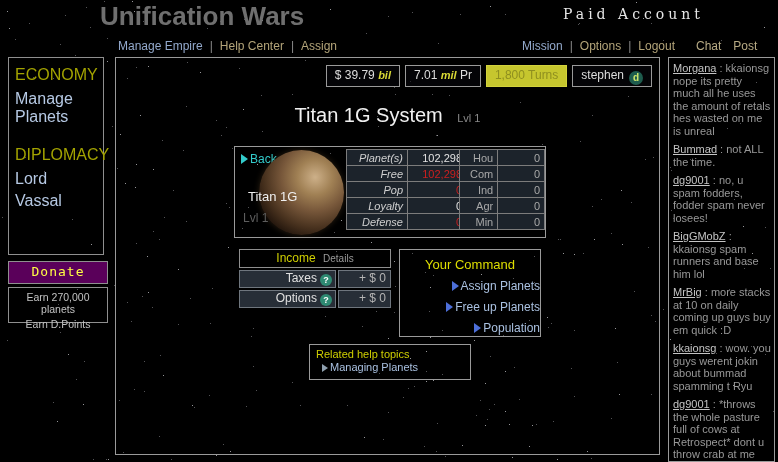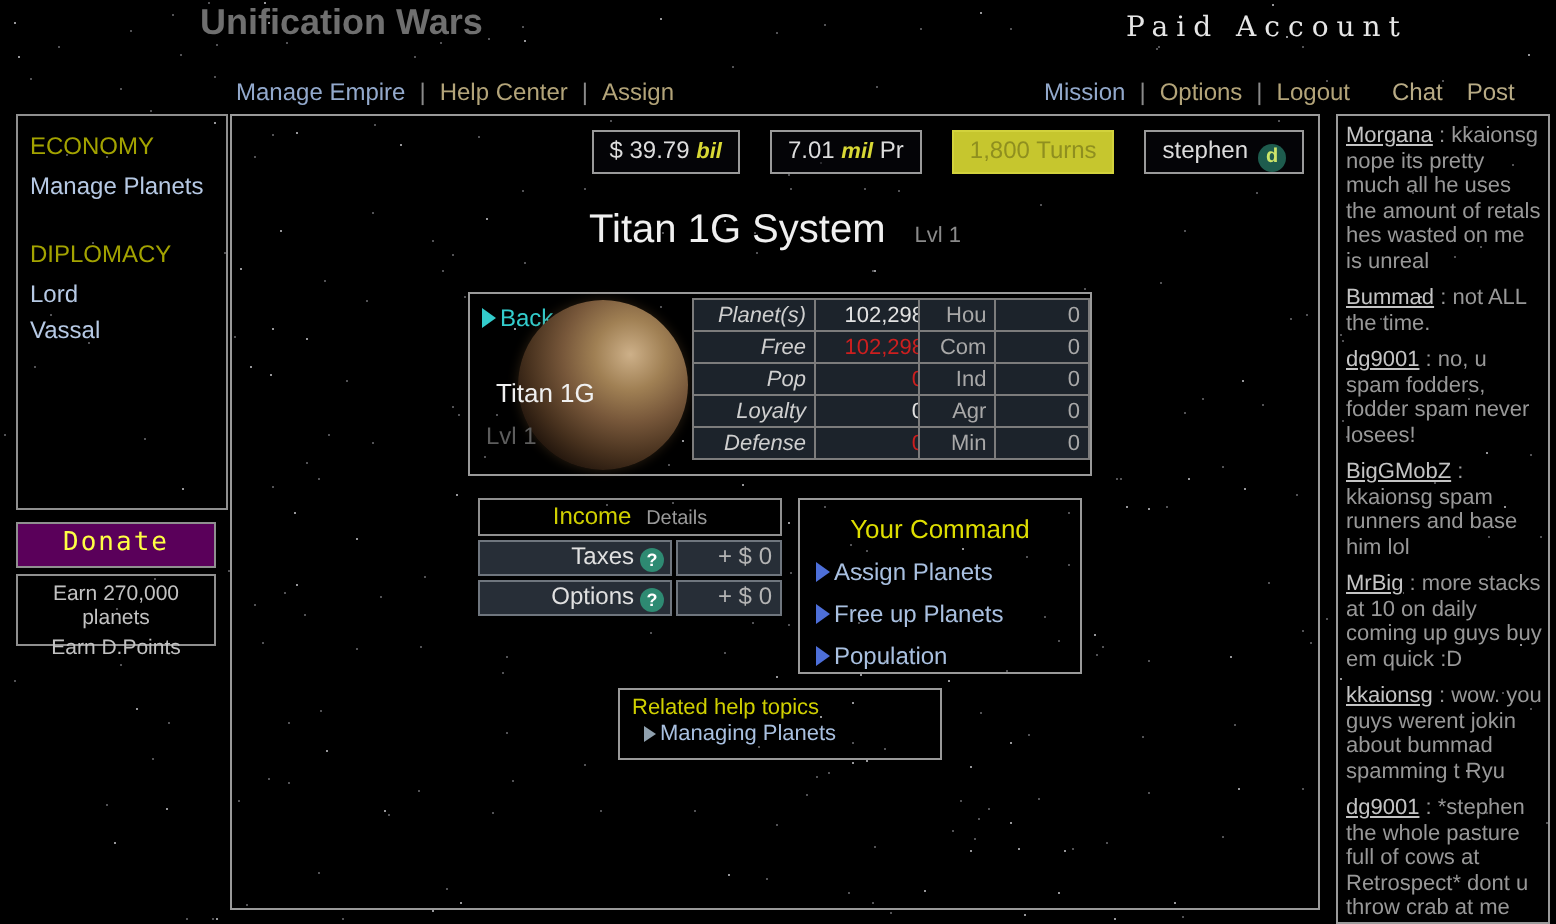"Unification Wars" .logo { font-size: 18px -> 26px }
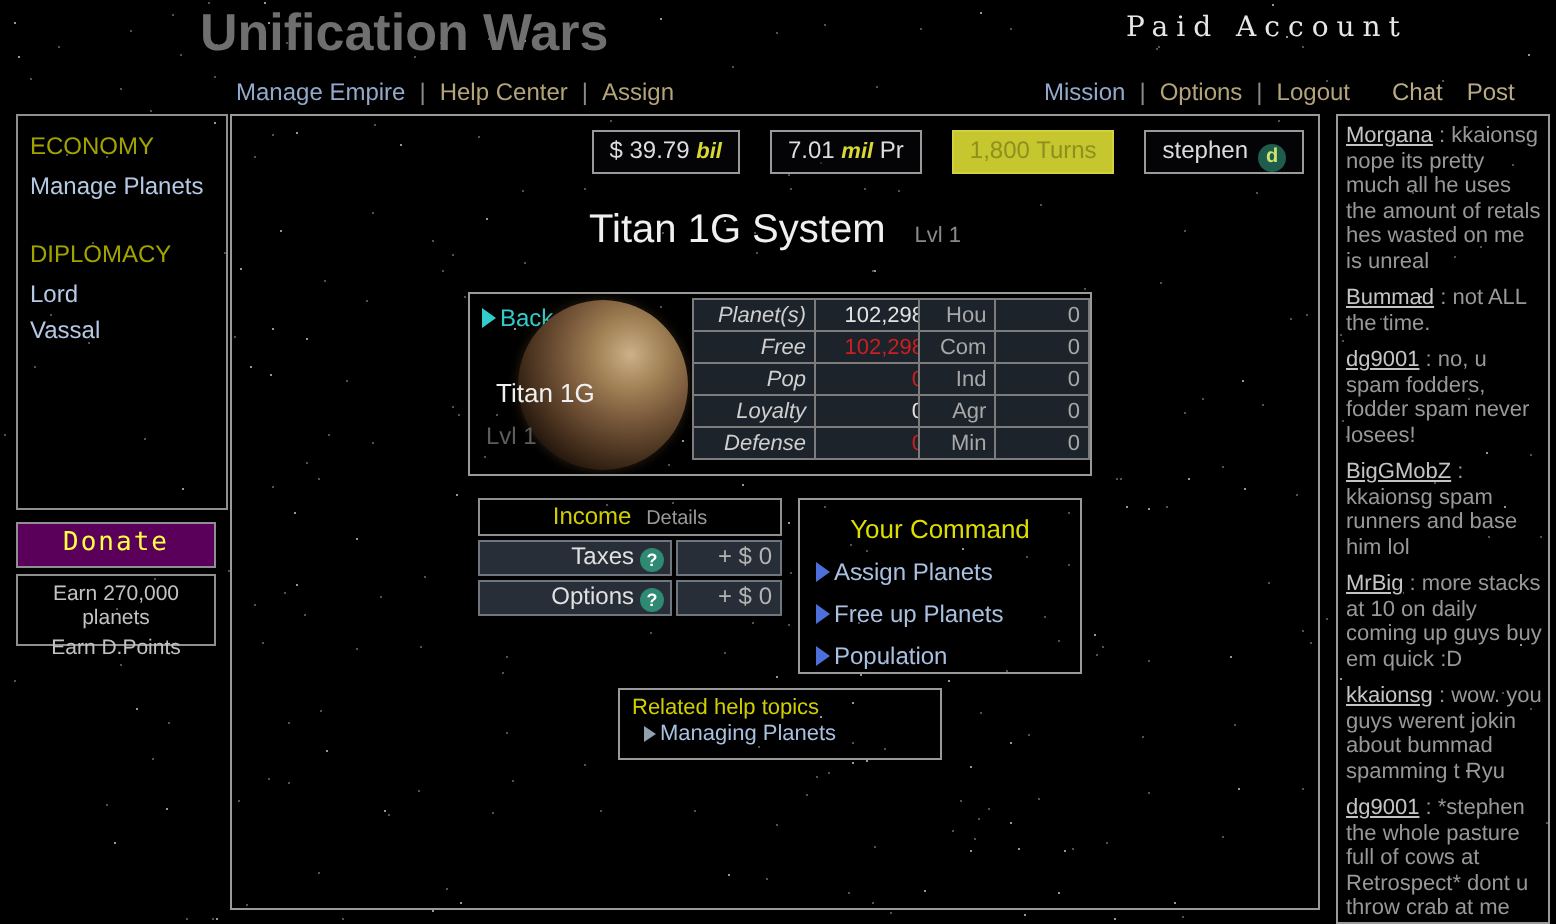"ECONOMY" .sidebar { font-size: 12px -> 16px; width: 106px -> 96px }
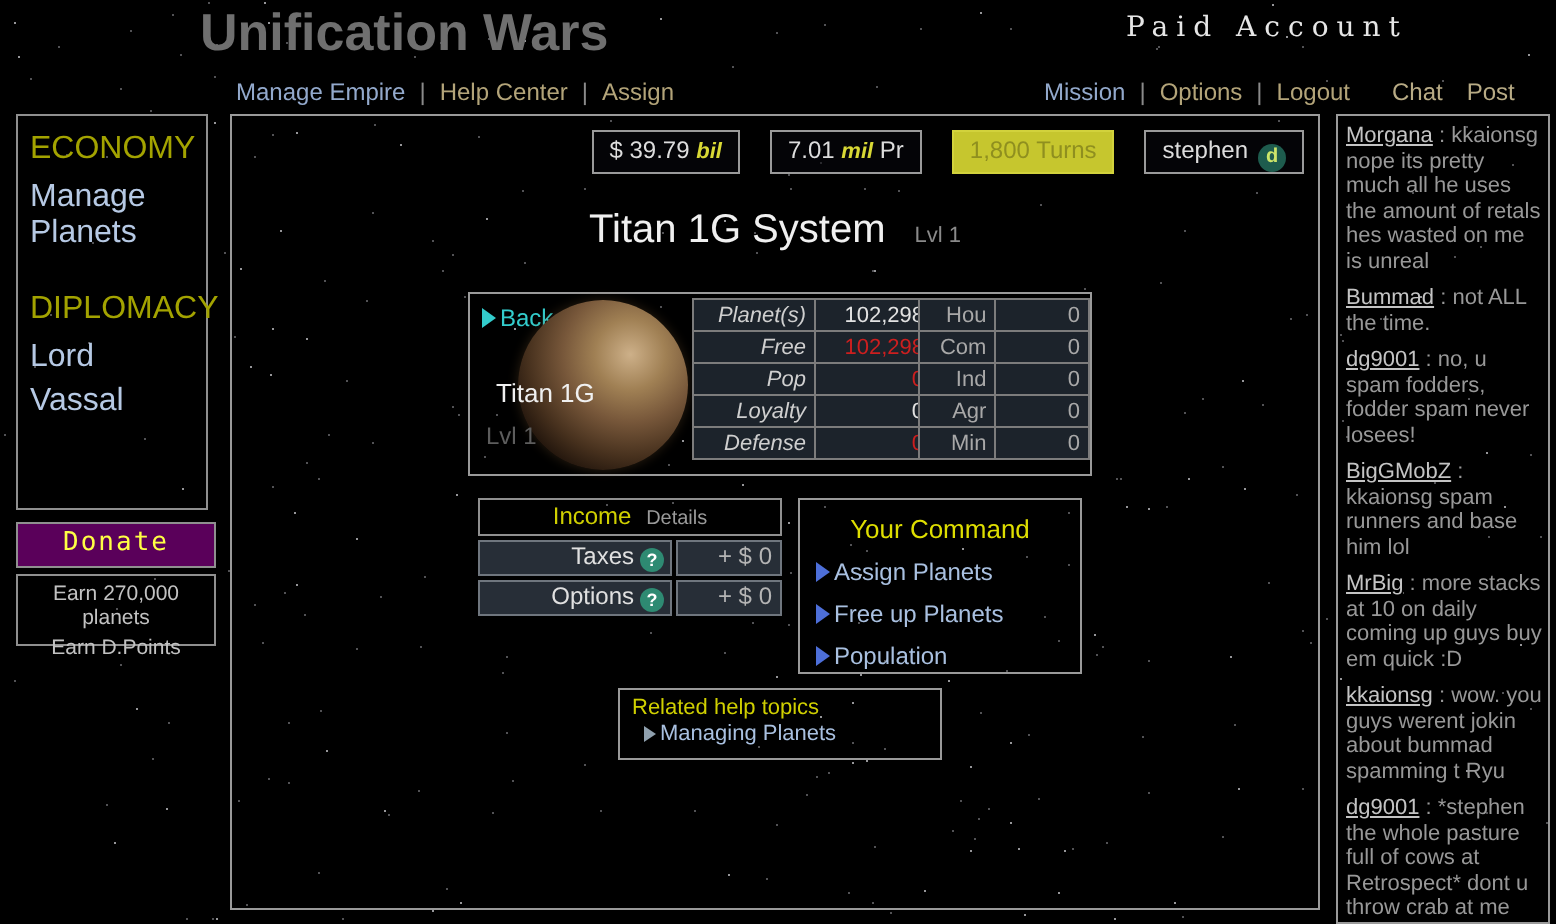"$ 39.79 bil" .status-bar { gap: 15px -> 5px }
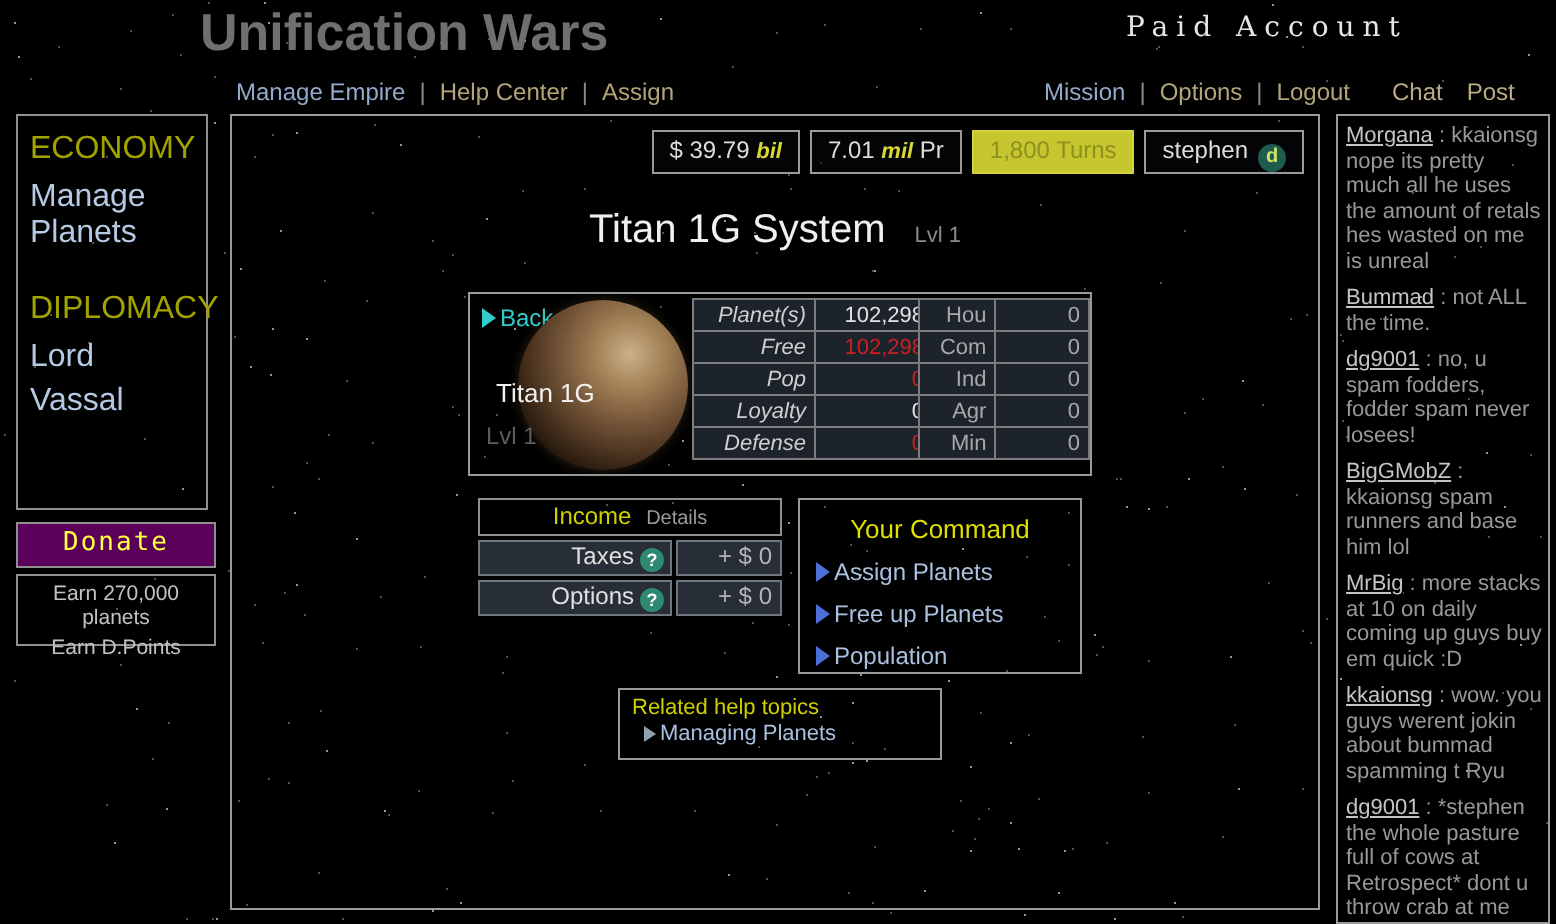"Assign Planets" .command-item { text-align: none -> right }
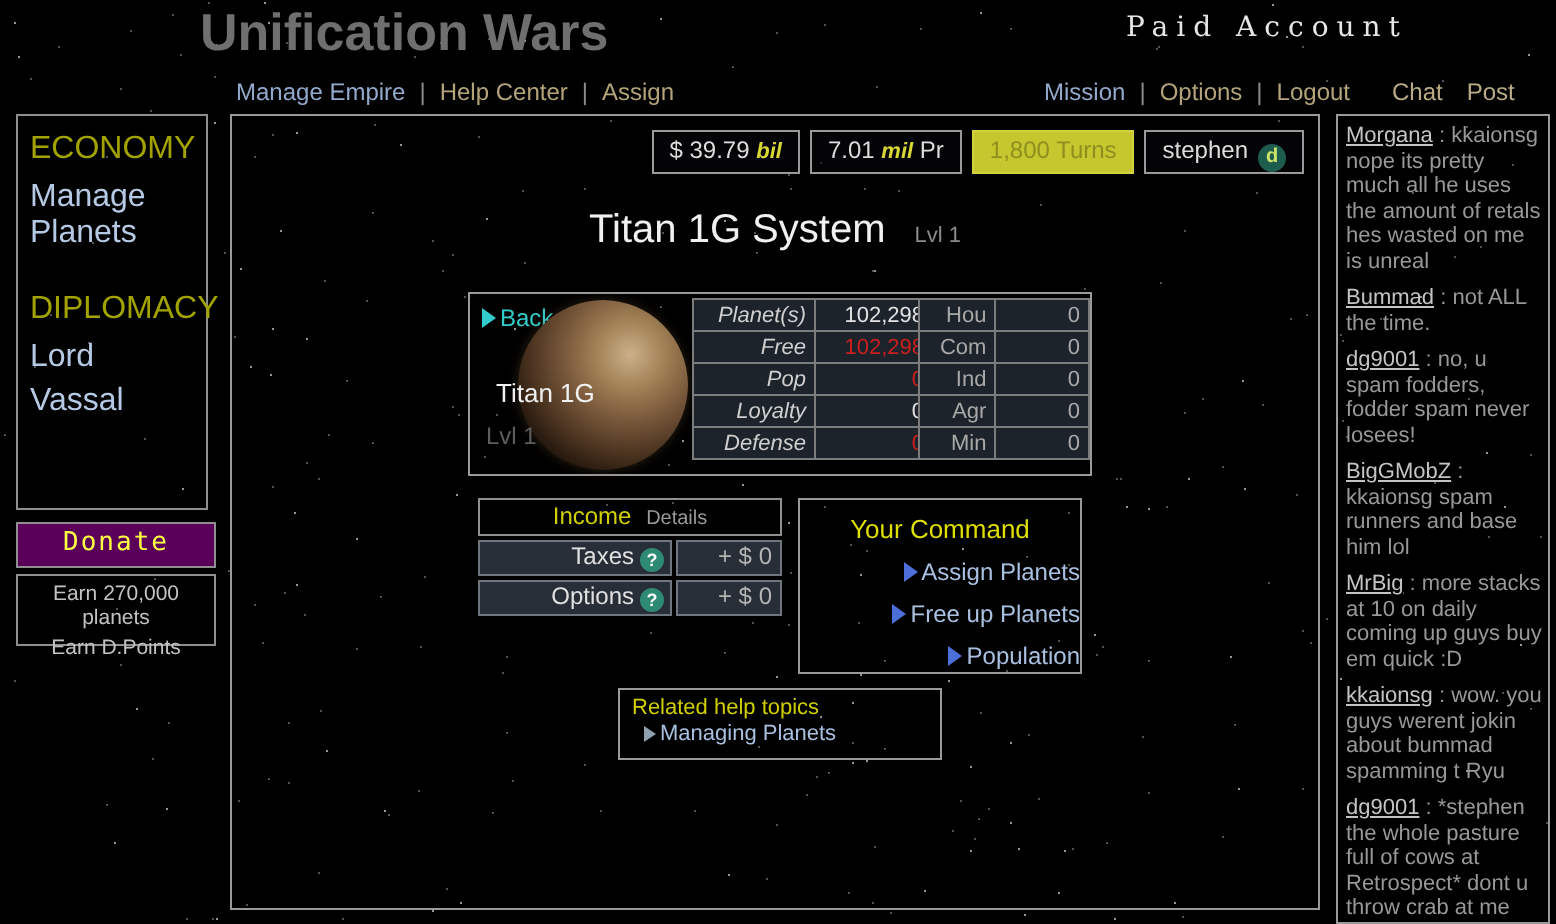"*stephen the whole pasture full" span { text: stephen -> throws }
